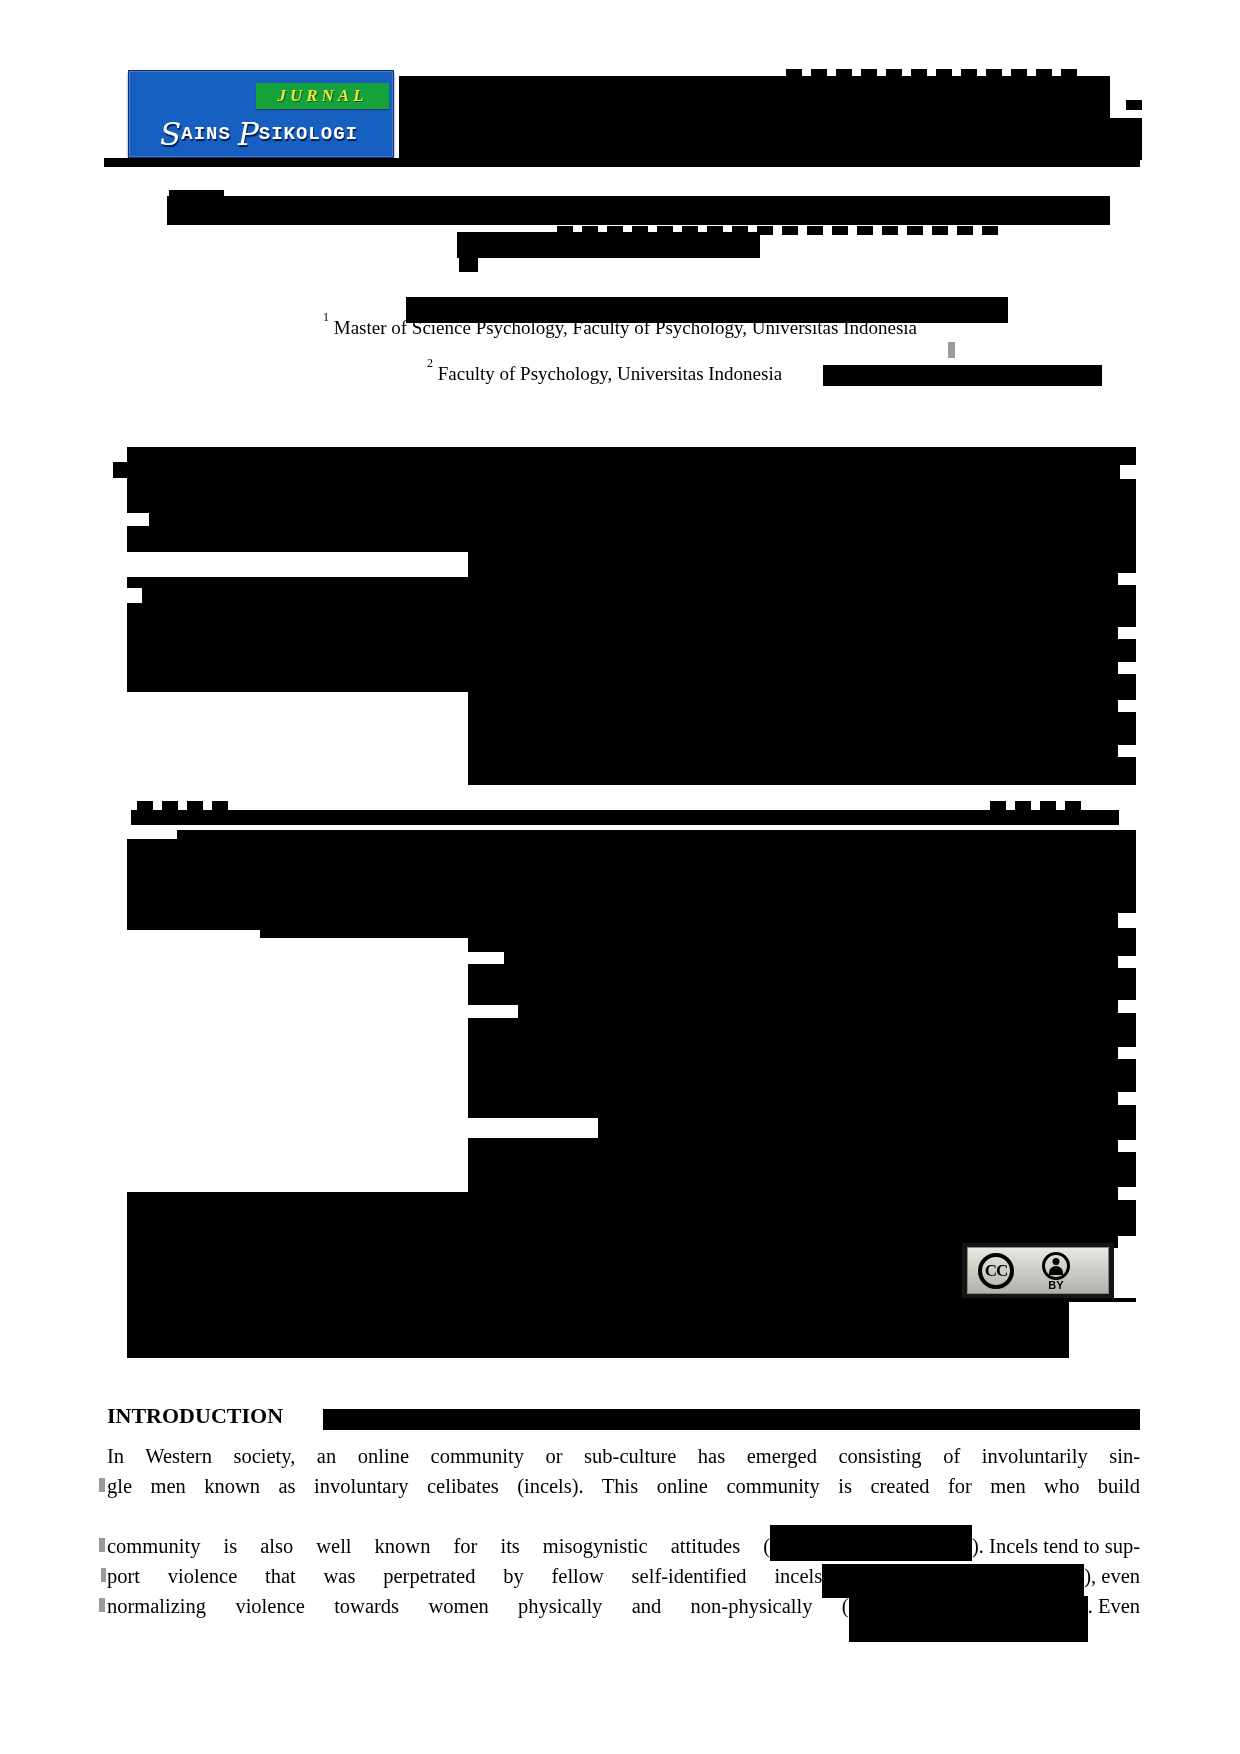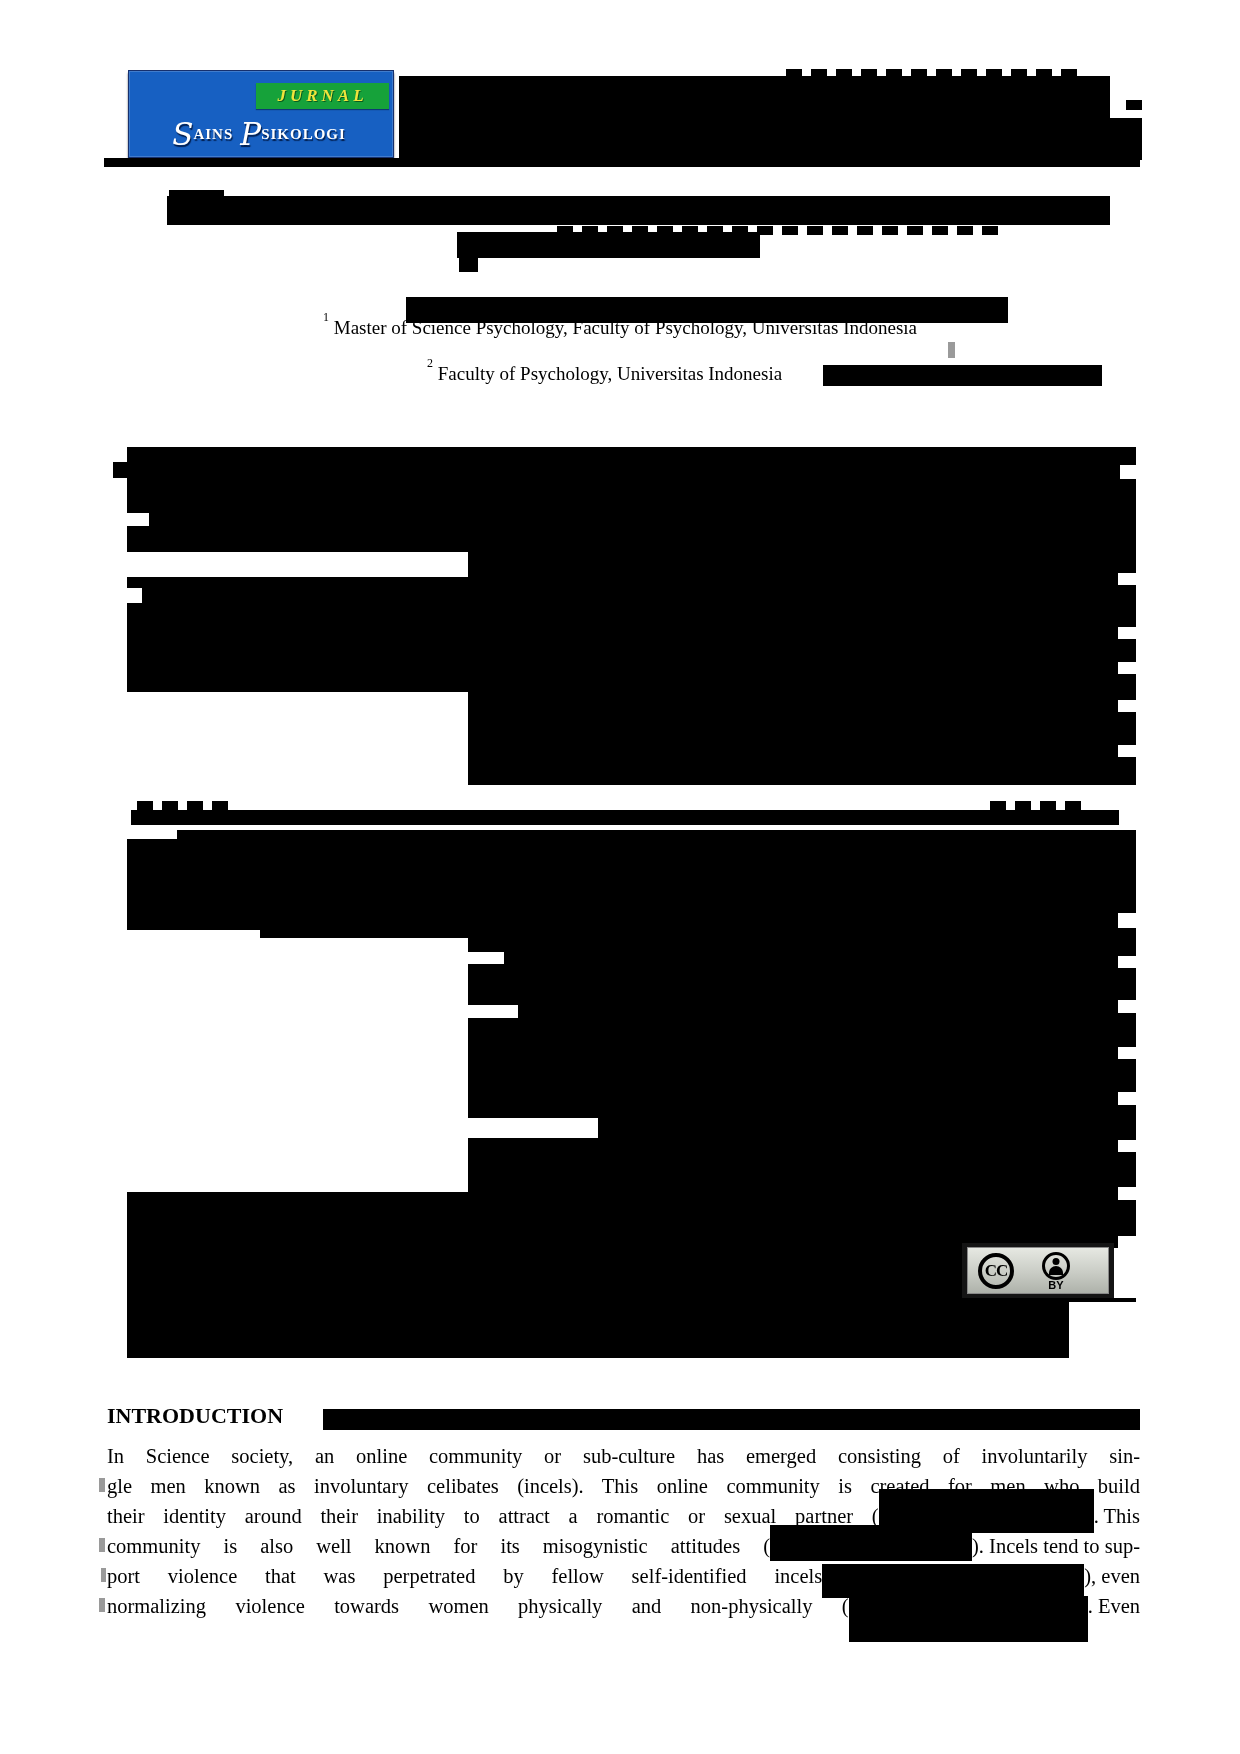"AINS" .logo-rest { font-family: Liberation Serif, serif -> Liberation Mono, monospace; font-size: 15px -> 19px }
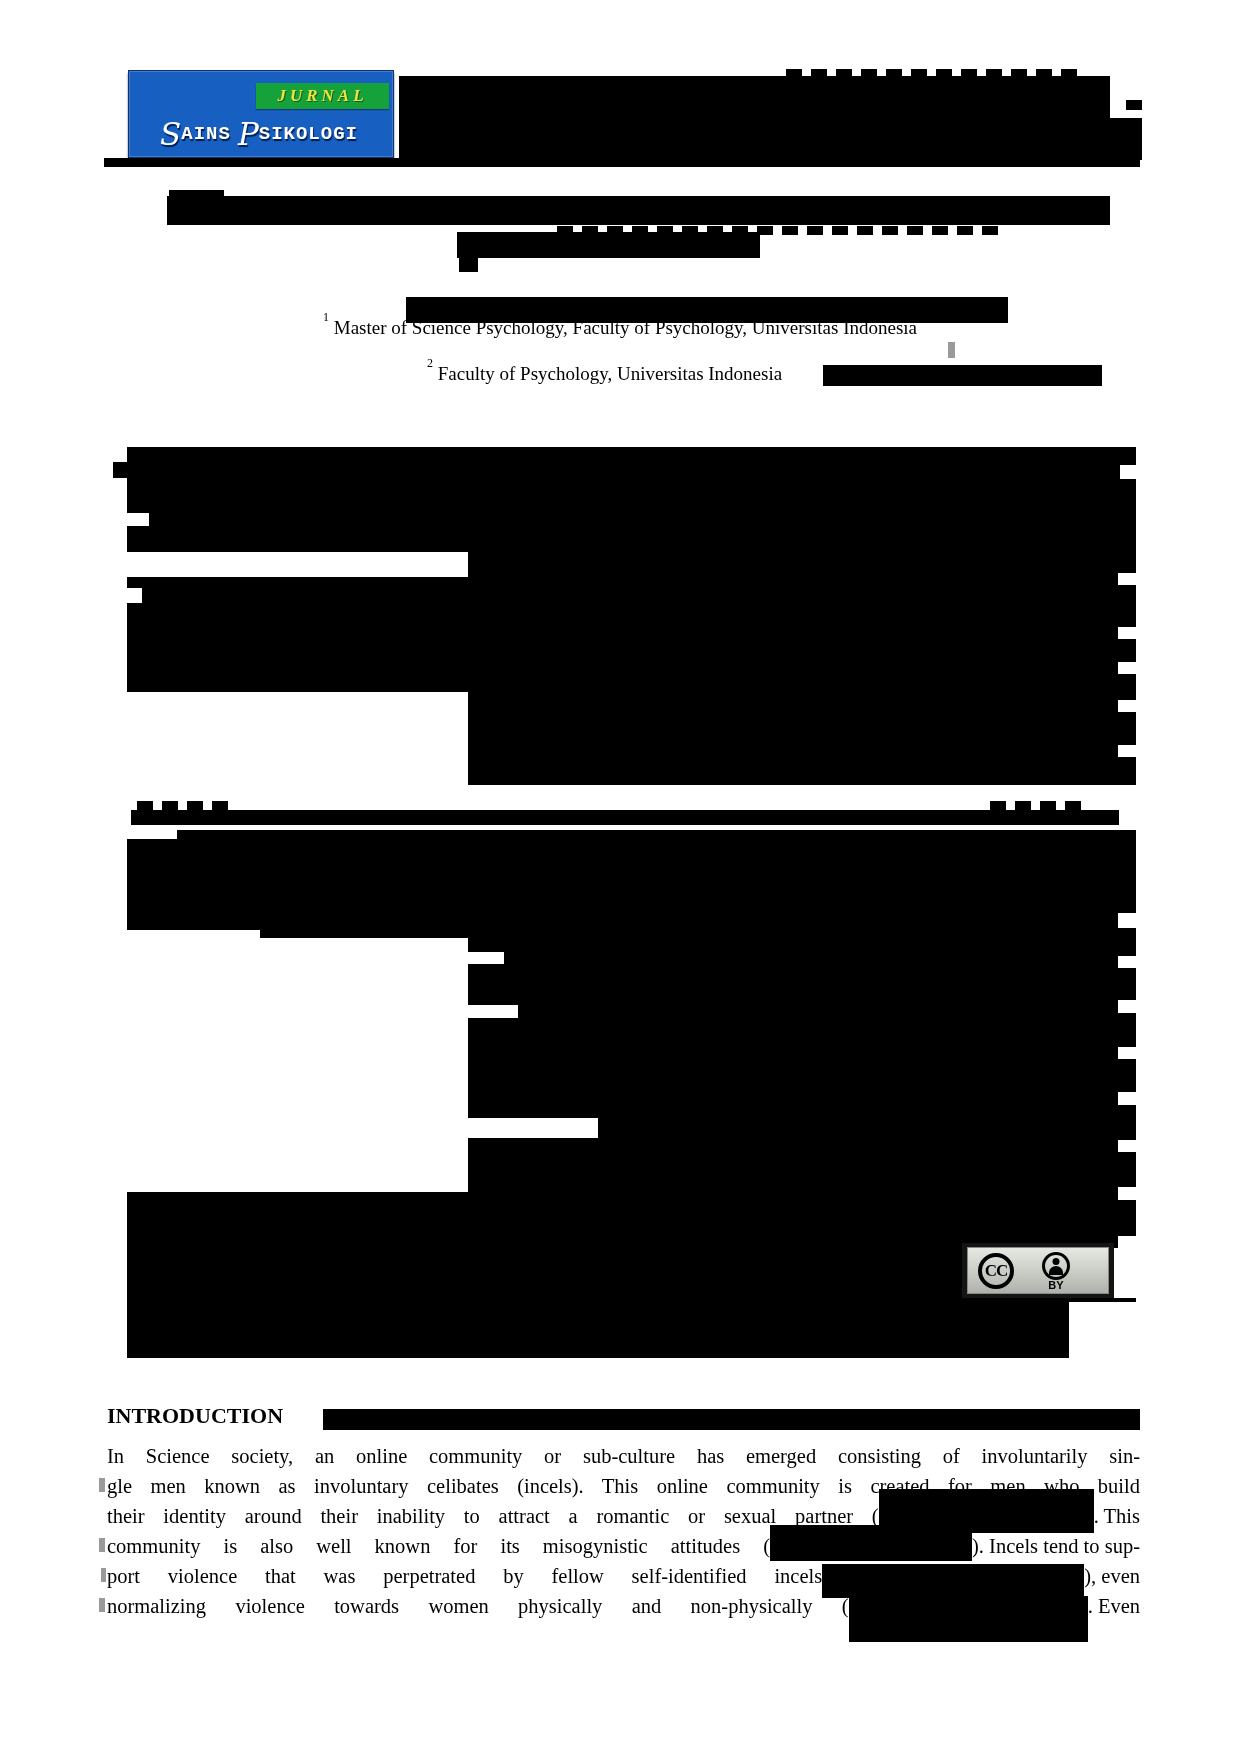"In Science society, an online" span.fill { text: Science -> Western }
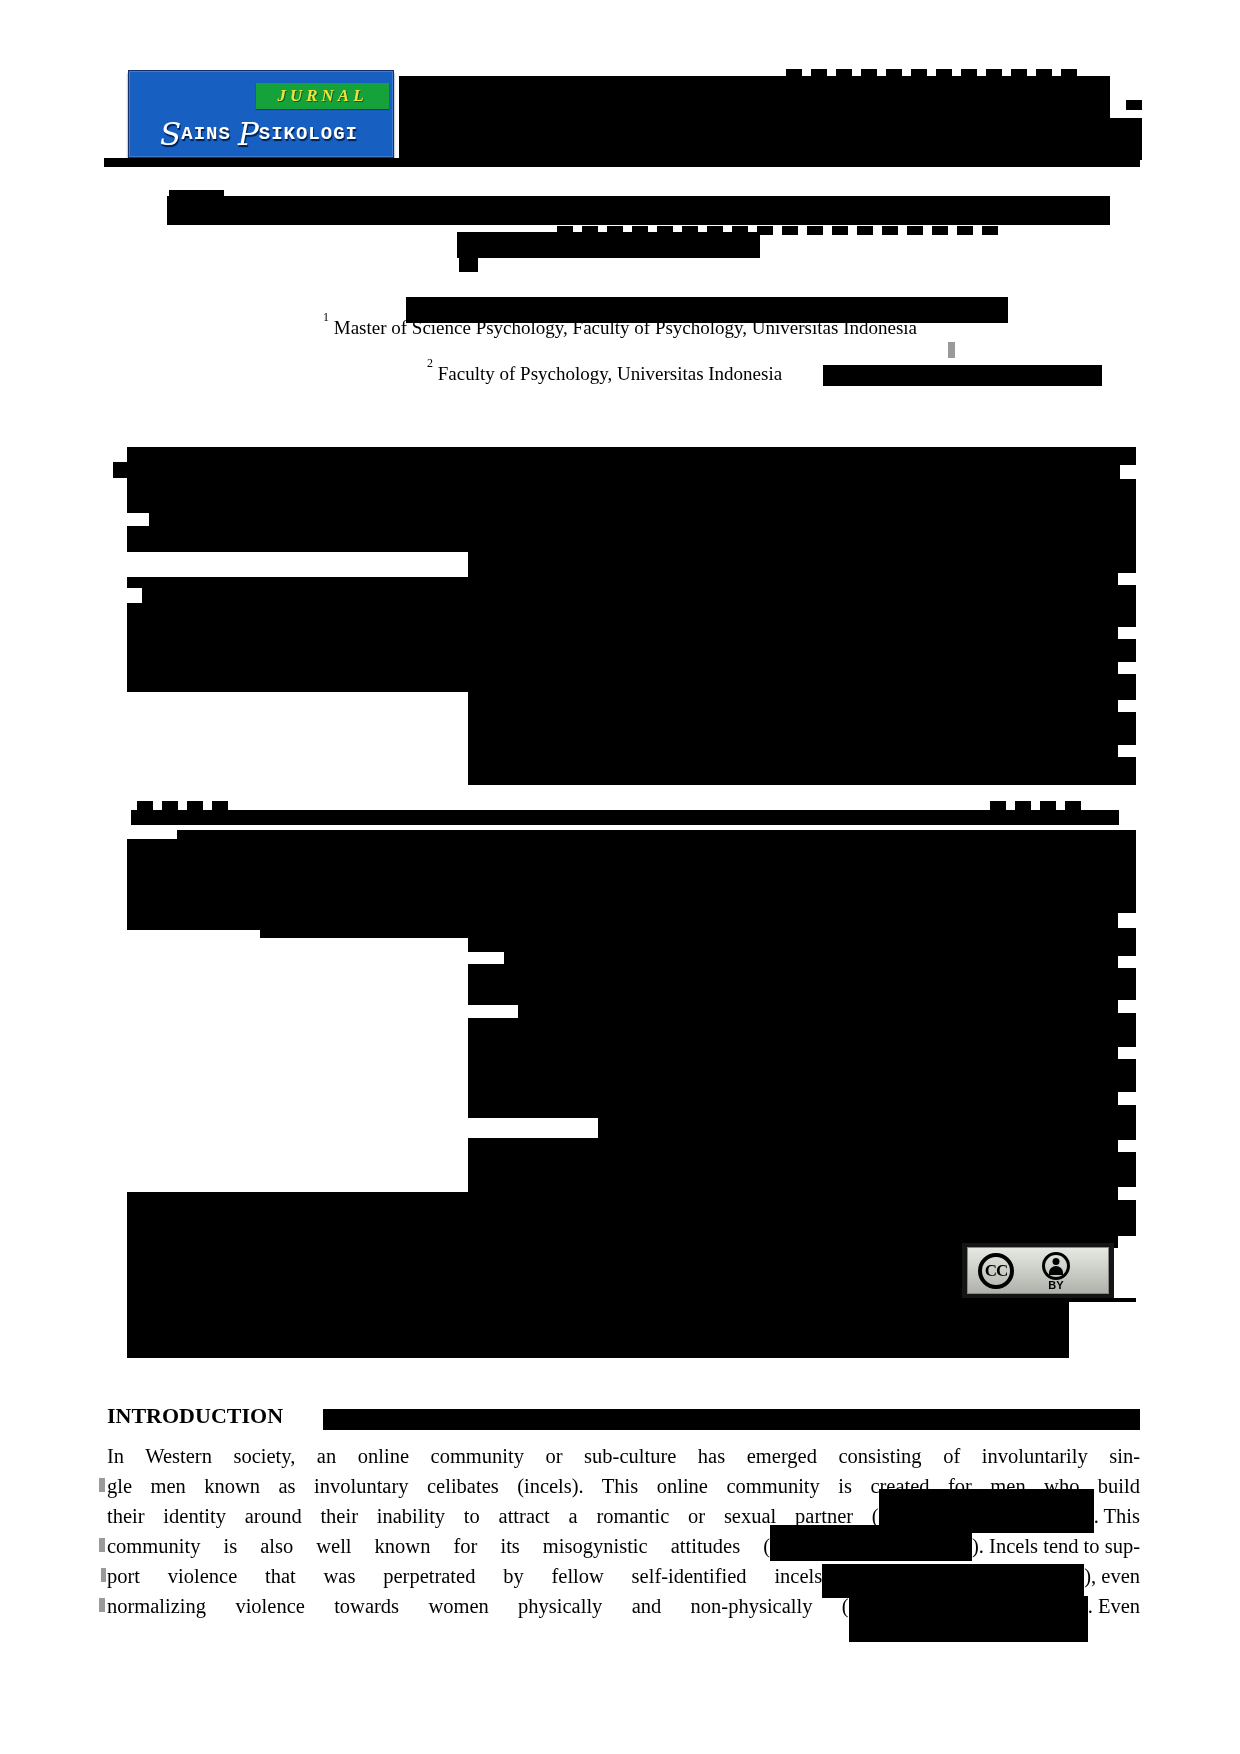"their identity around their inability" div.para-line { html: <div> <span>their identity around their inability to attract a romantic or sexual partner (</span> <span></span> <span>. This</span> </div> -> none }
